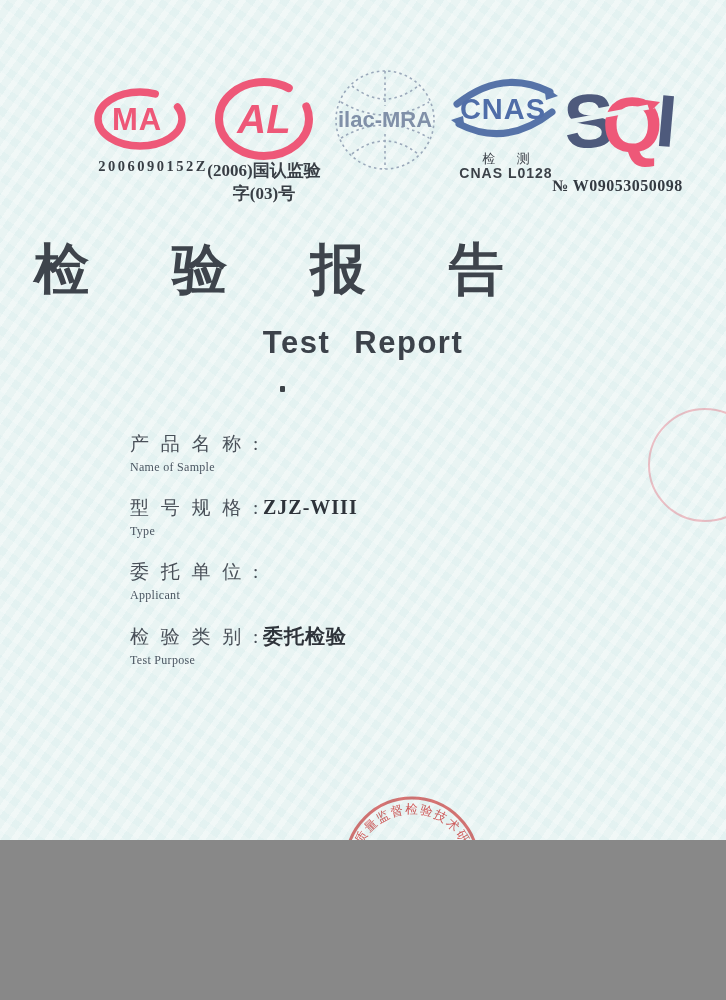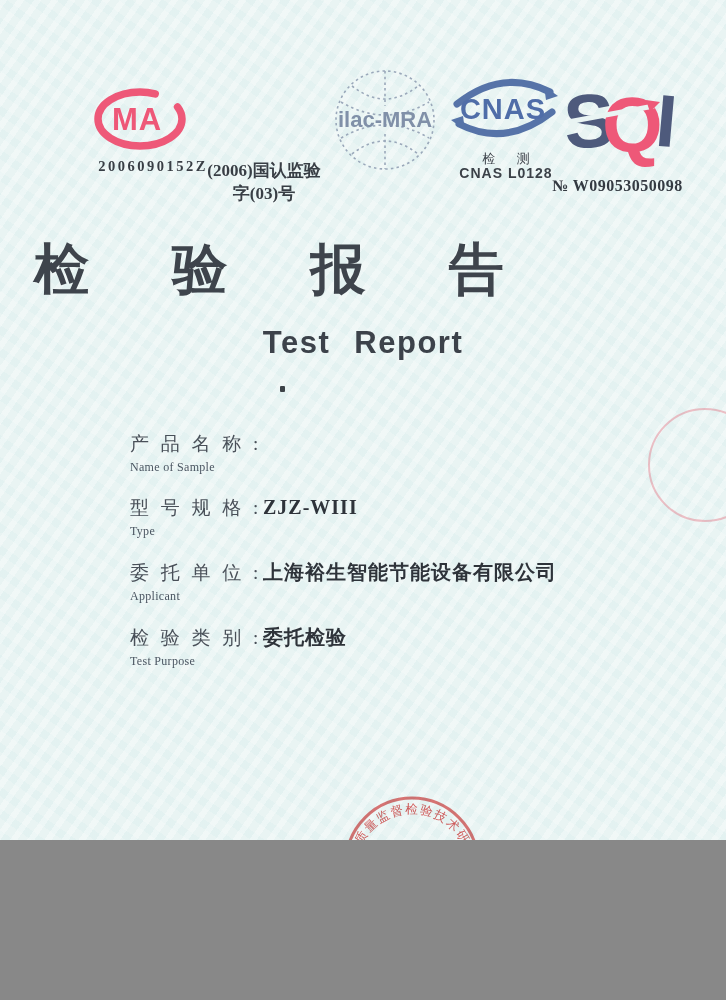"AL" div.logo { html: none -> <div> <svg> <ellipse></ellipse> <text>AL</text> </svg> </div> }
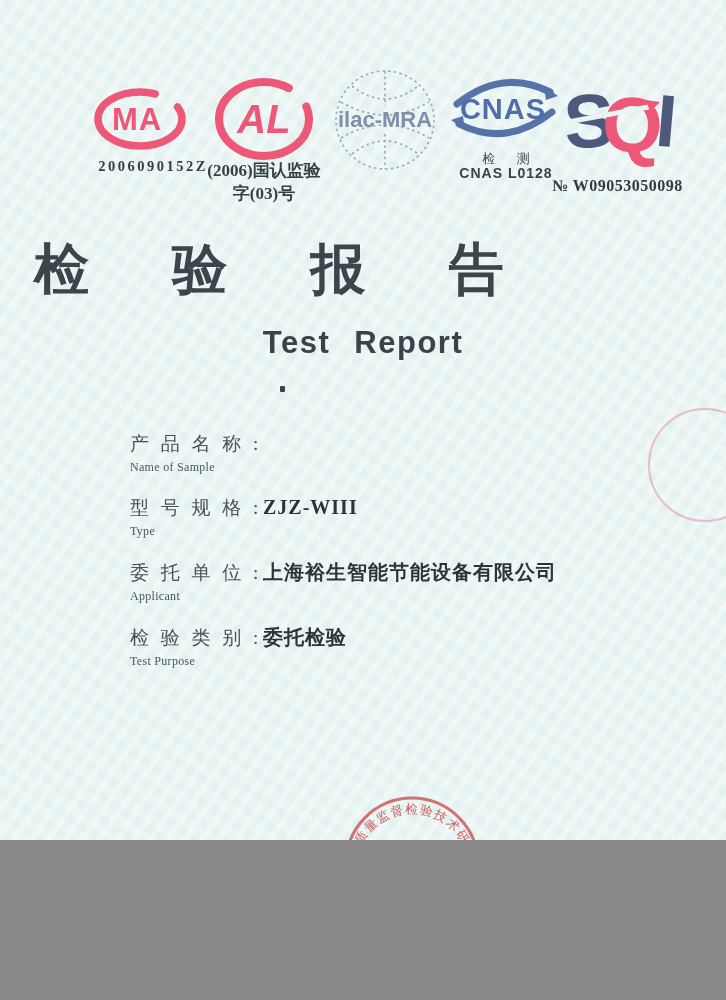"上海裕生智能节能设备有限公司" span.fvalue { html: <span>上海裕生智能节能设备有限公司</span> -> none }
